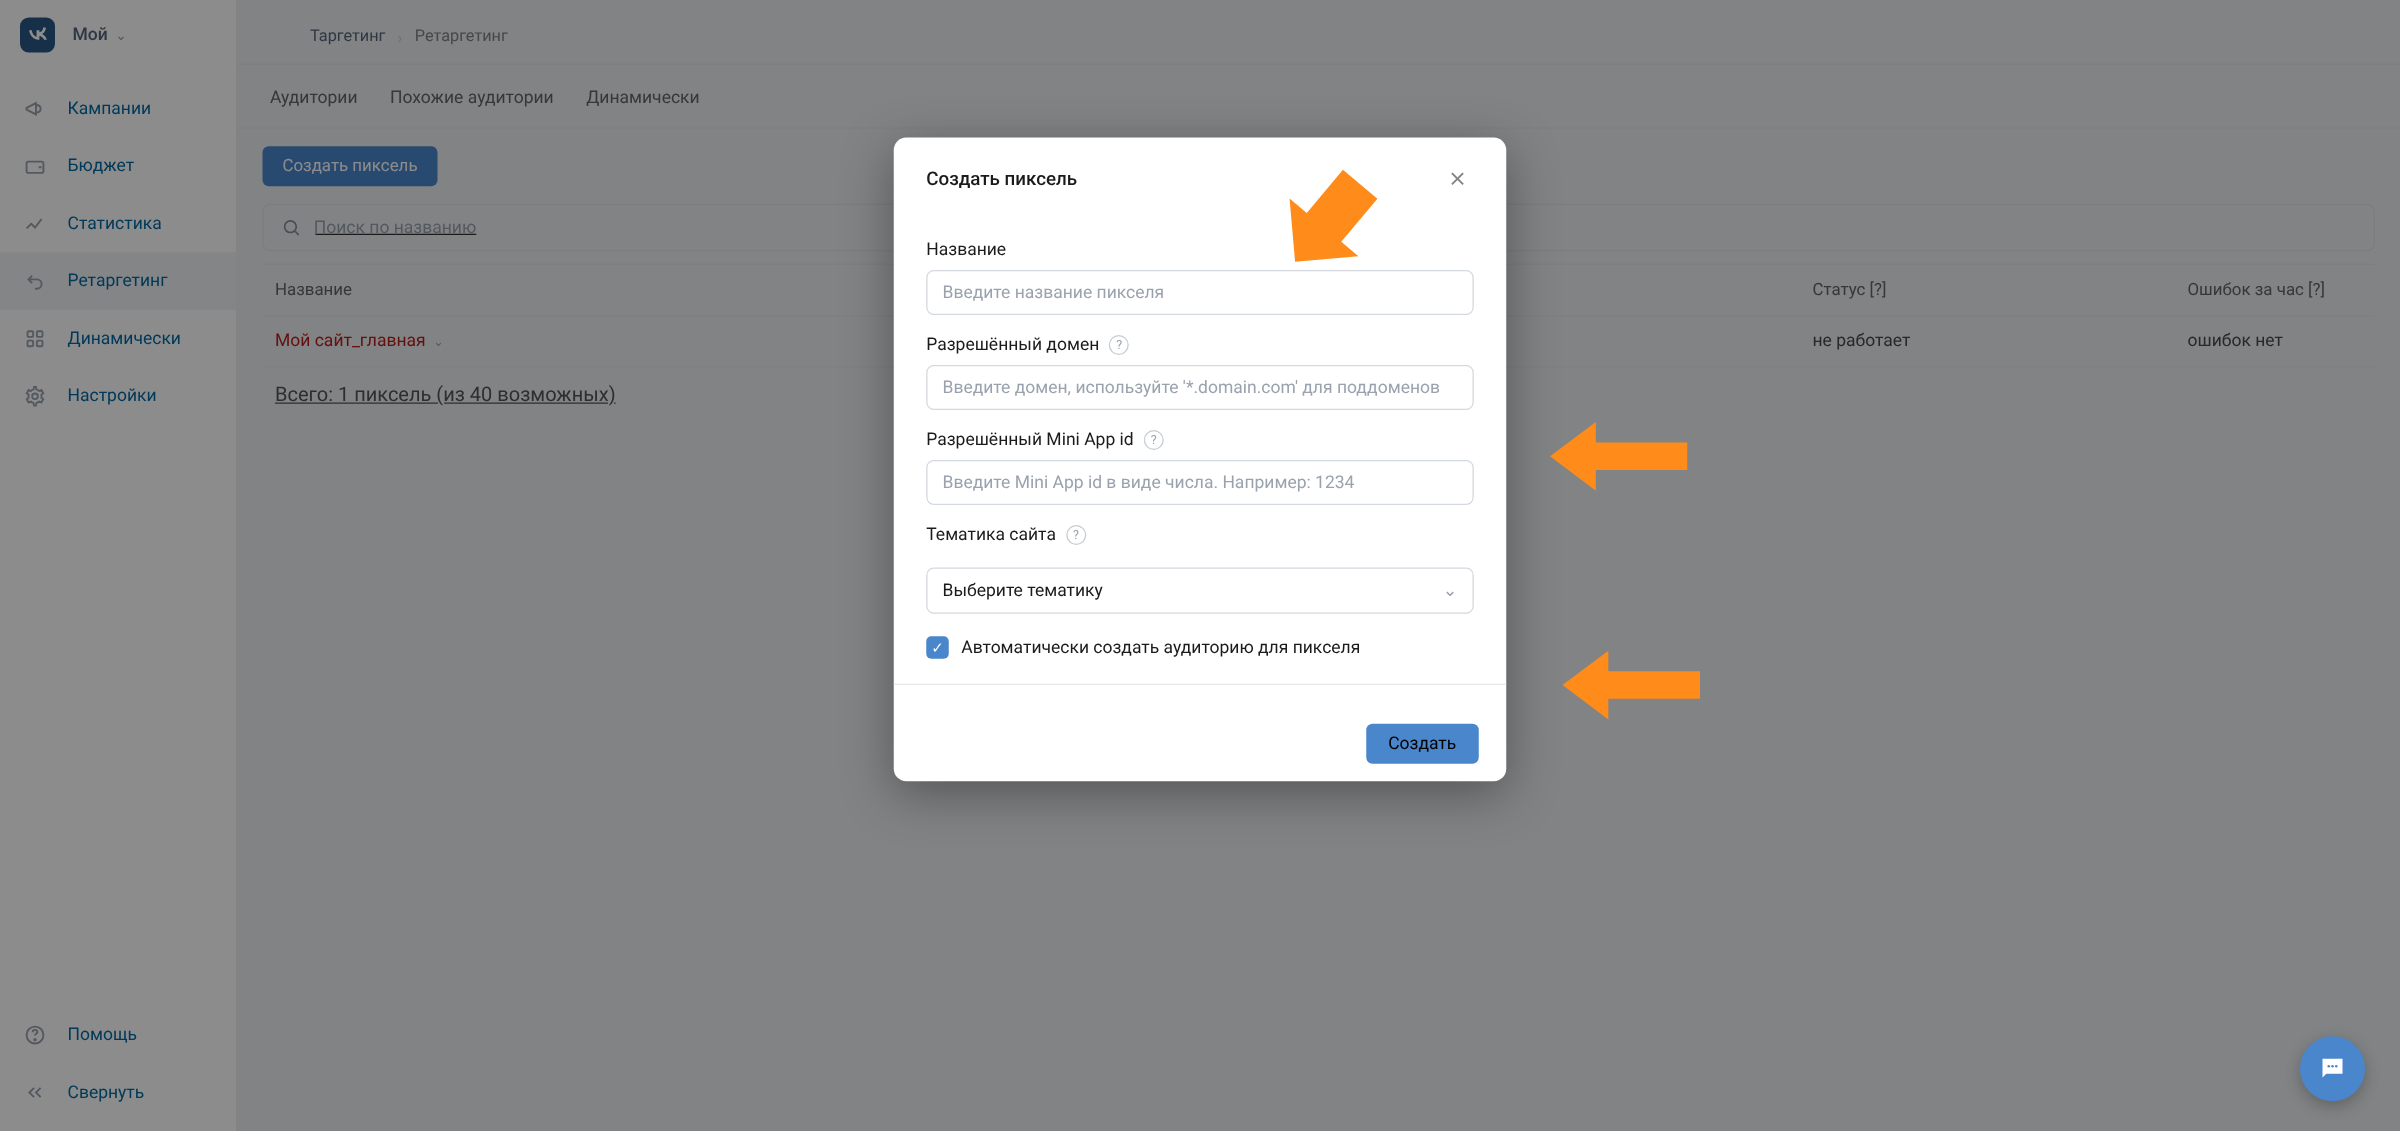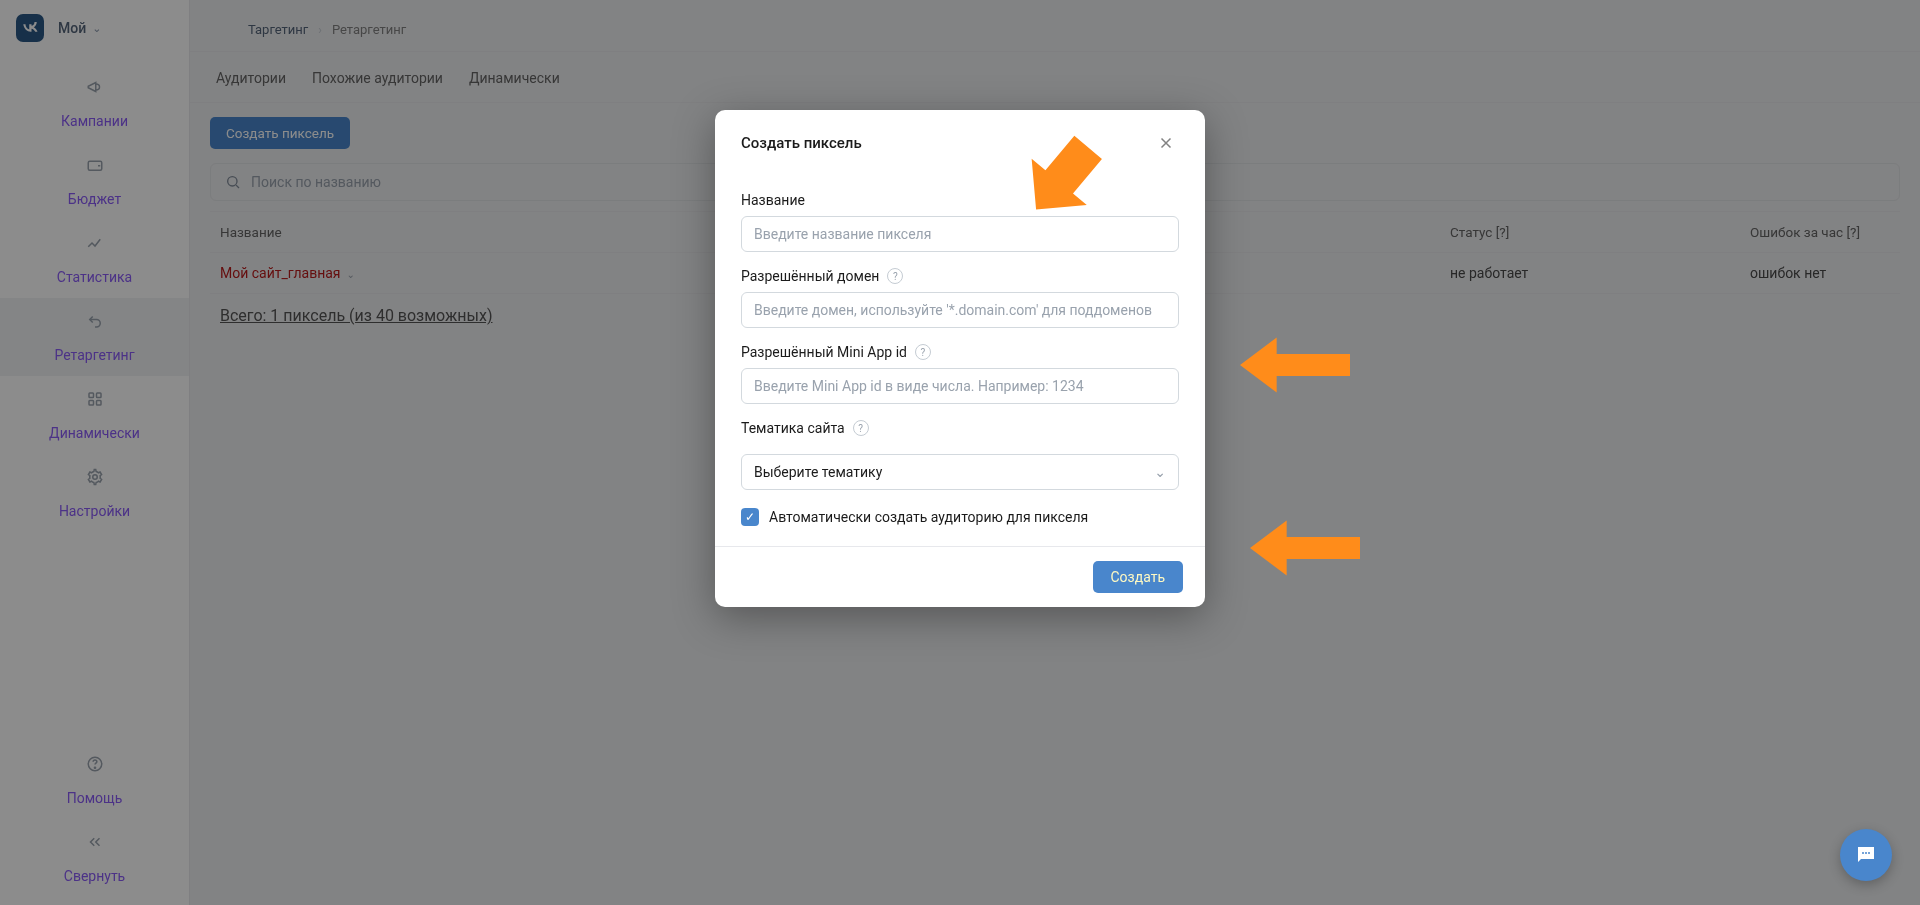"Кампании" .nav-item { color: #8b5cf6 -> #0369a1; flex-direction: column -> none }
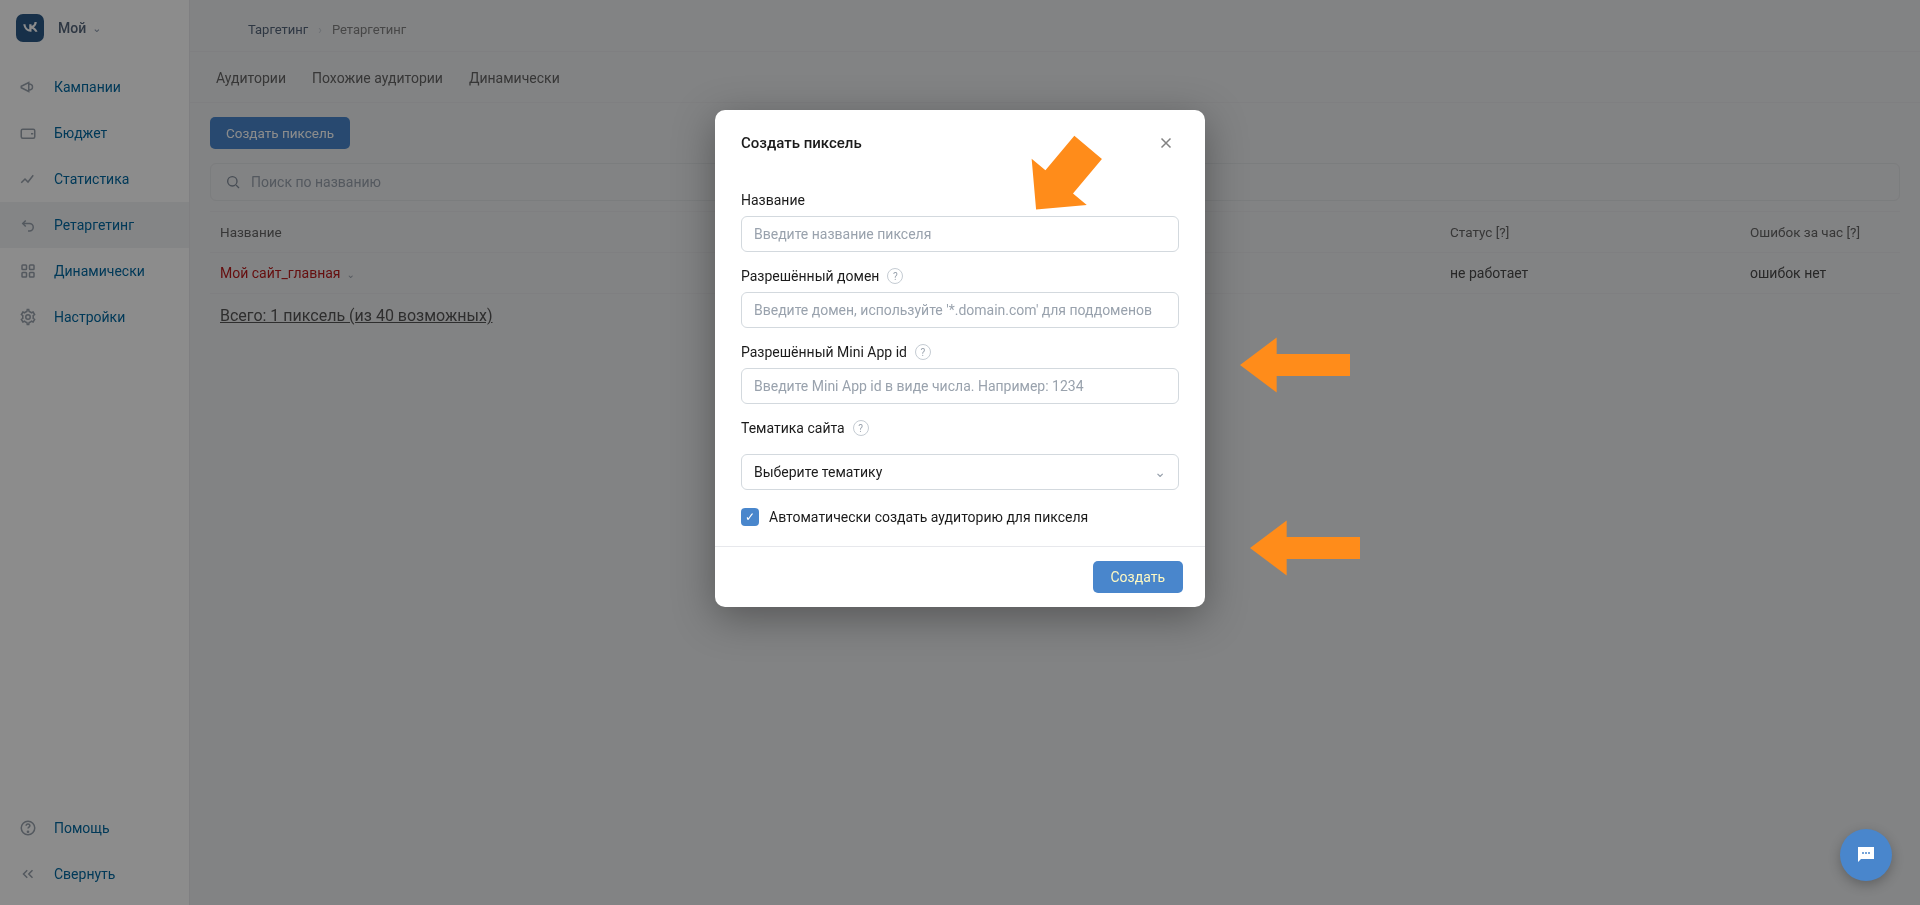"Поиск по названию" input.inp { text-decoration: none -> underline }
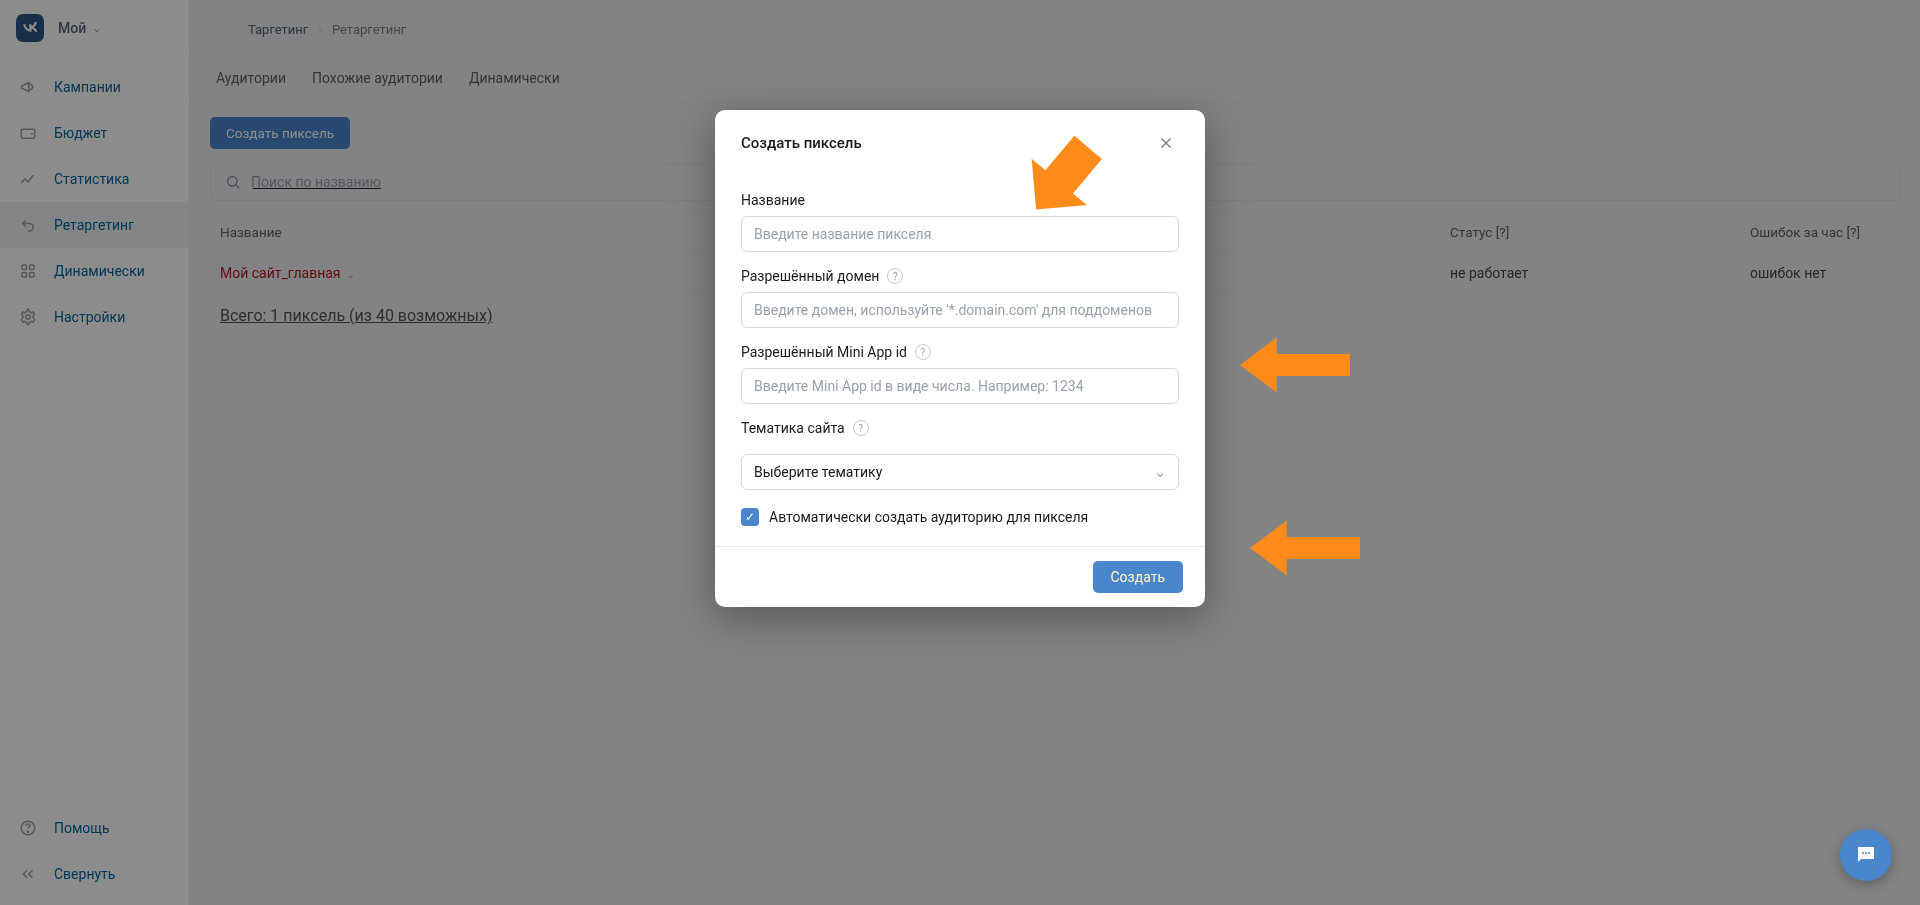"Создать" .btn-create { color: #fef9c3 -> #000000; margin-top: none -> 17px }
